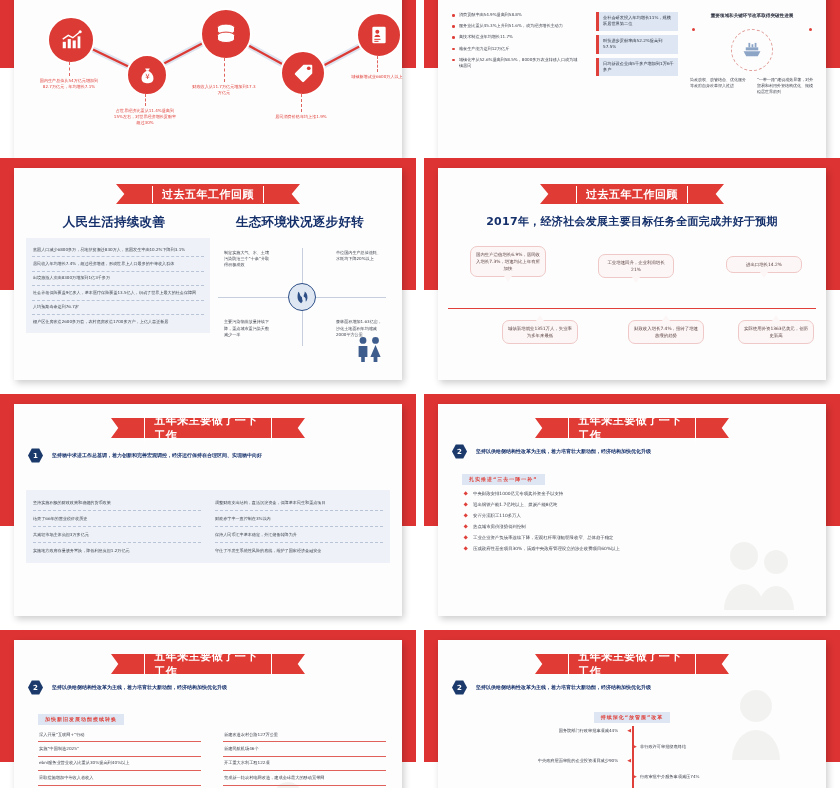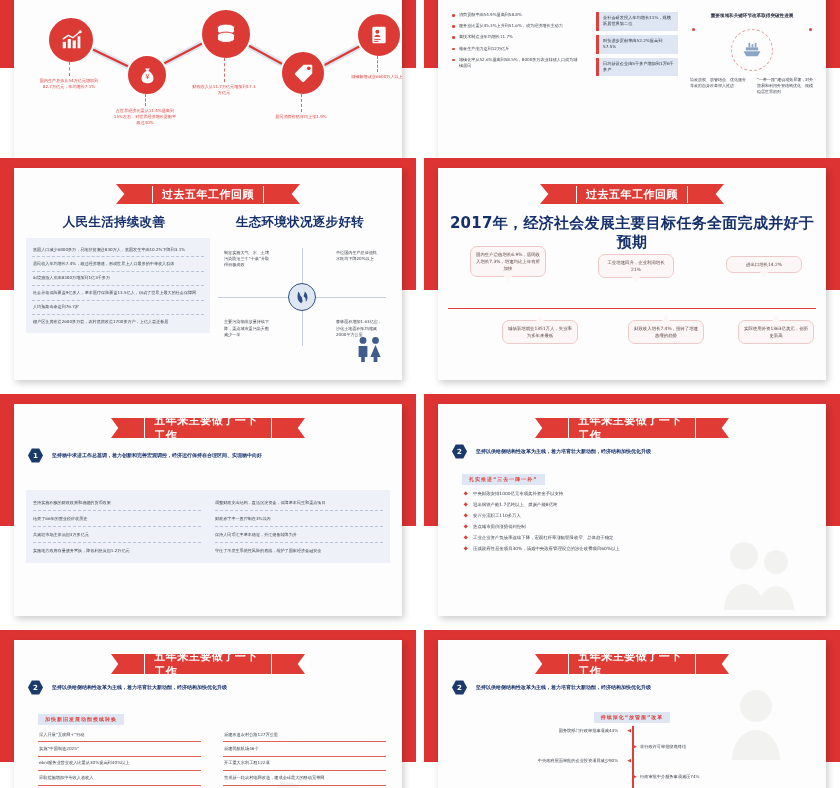"2017年，经济社会发展主要目标任务全面完成并好于预期" div.h2 { font-size: 15px -> 11px }
